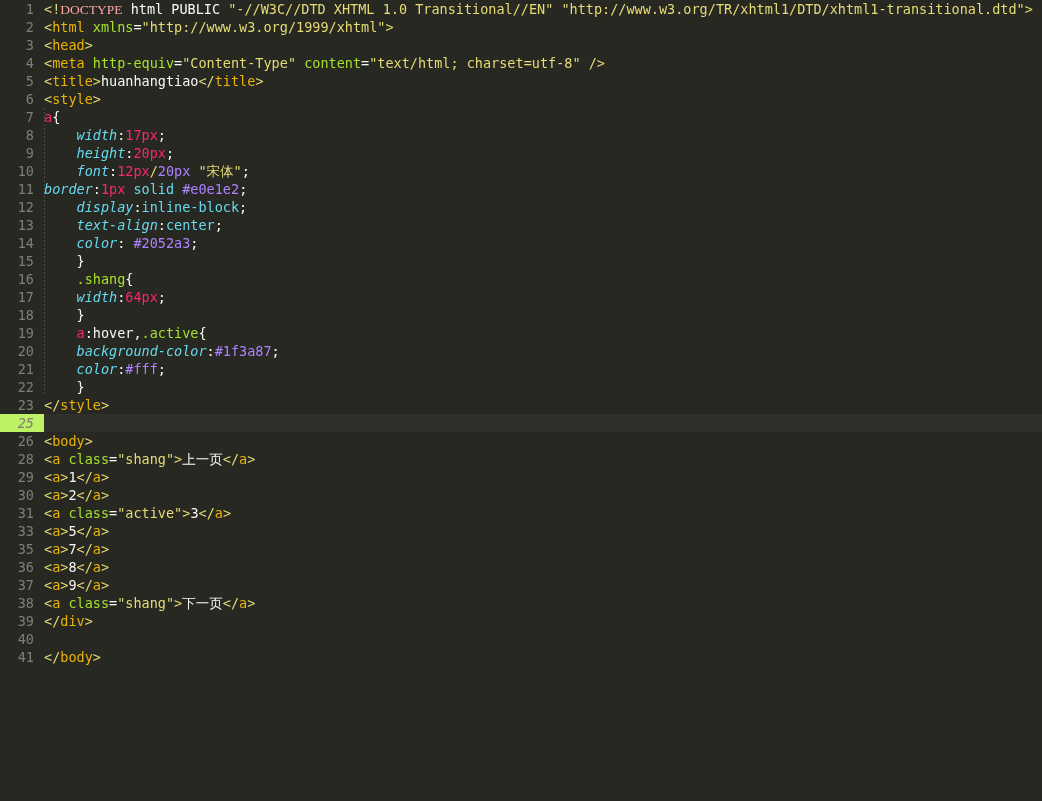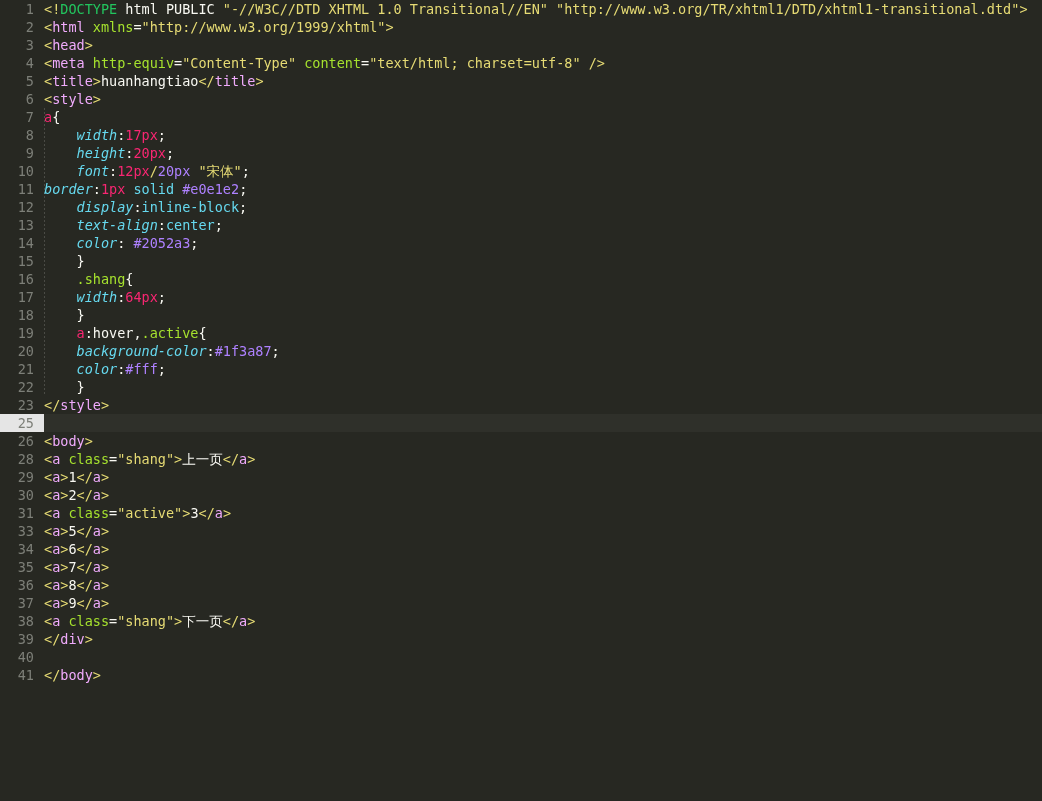"DOCTYPE" .t-doctype { color: #22c55e -> #fca5a5; font-family: none -> Liberation Serif, serif }
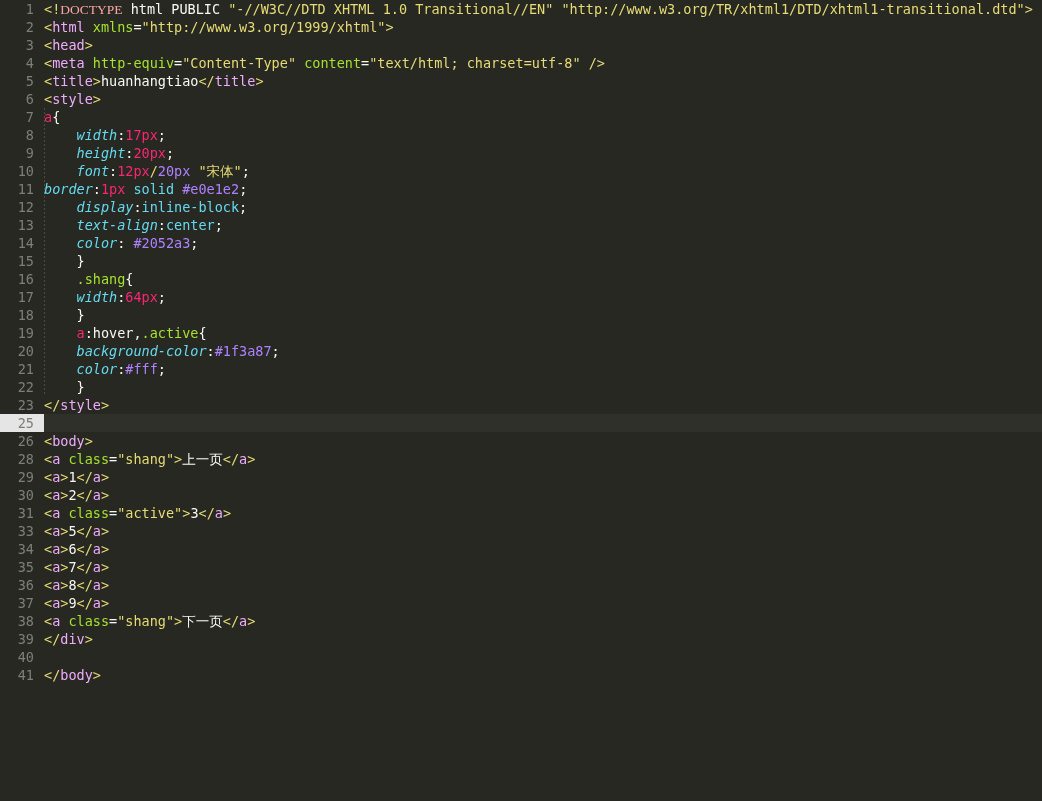"html" .t-tag { color: #f0abfc -> #eab308 }
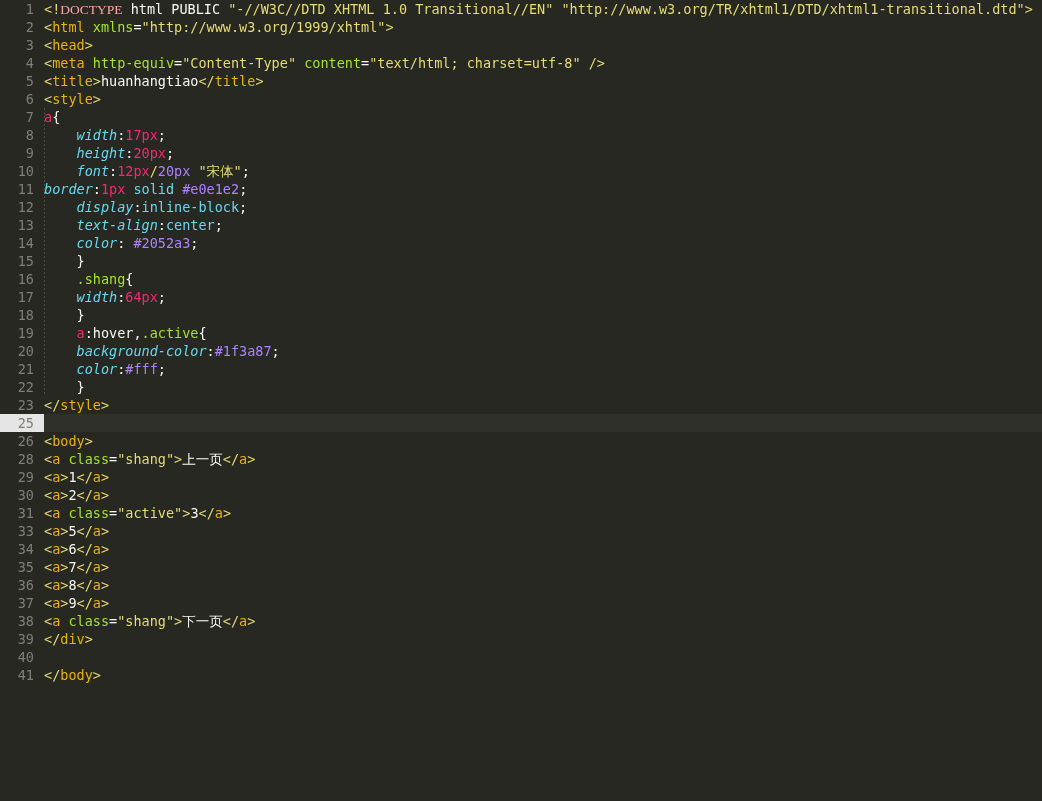"25" .line.active-line .gutter-num { background: #e5e5e5 -> #bef264; font-style: none -> italic }
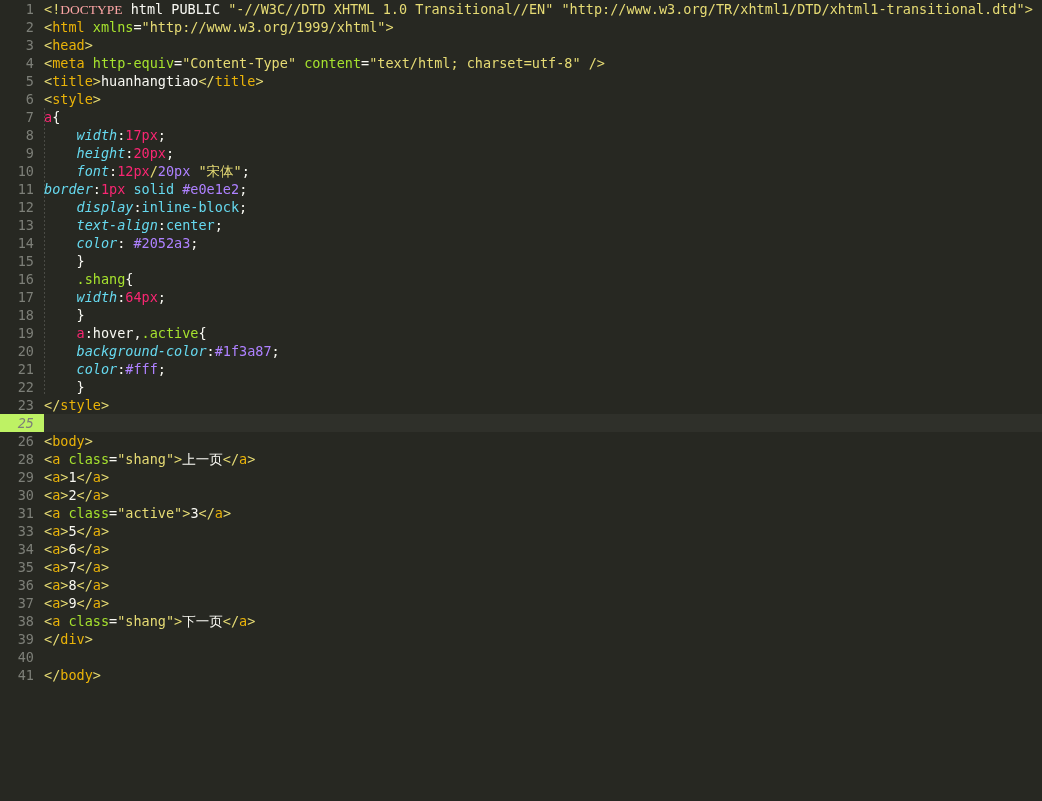"34" div.line { html: <div><div>34</div><div><span>&lt;</span><span>a</span><span>&gt;</span><span>6</span><span>&lt;/</span><span>a</span><span>&gt;</span></div></div> -> none }
